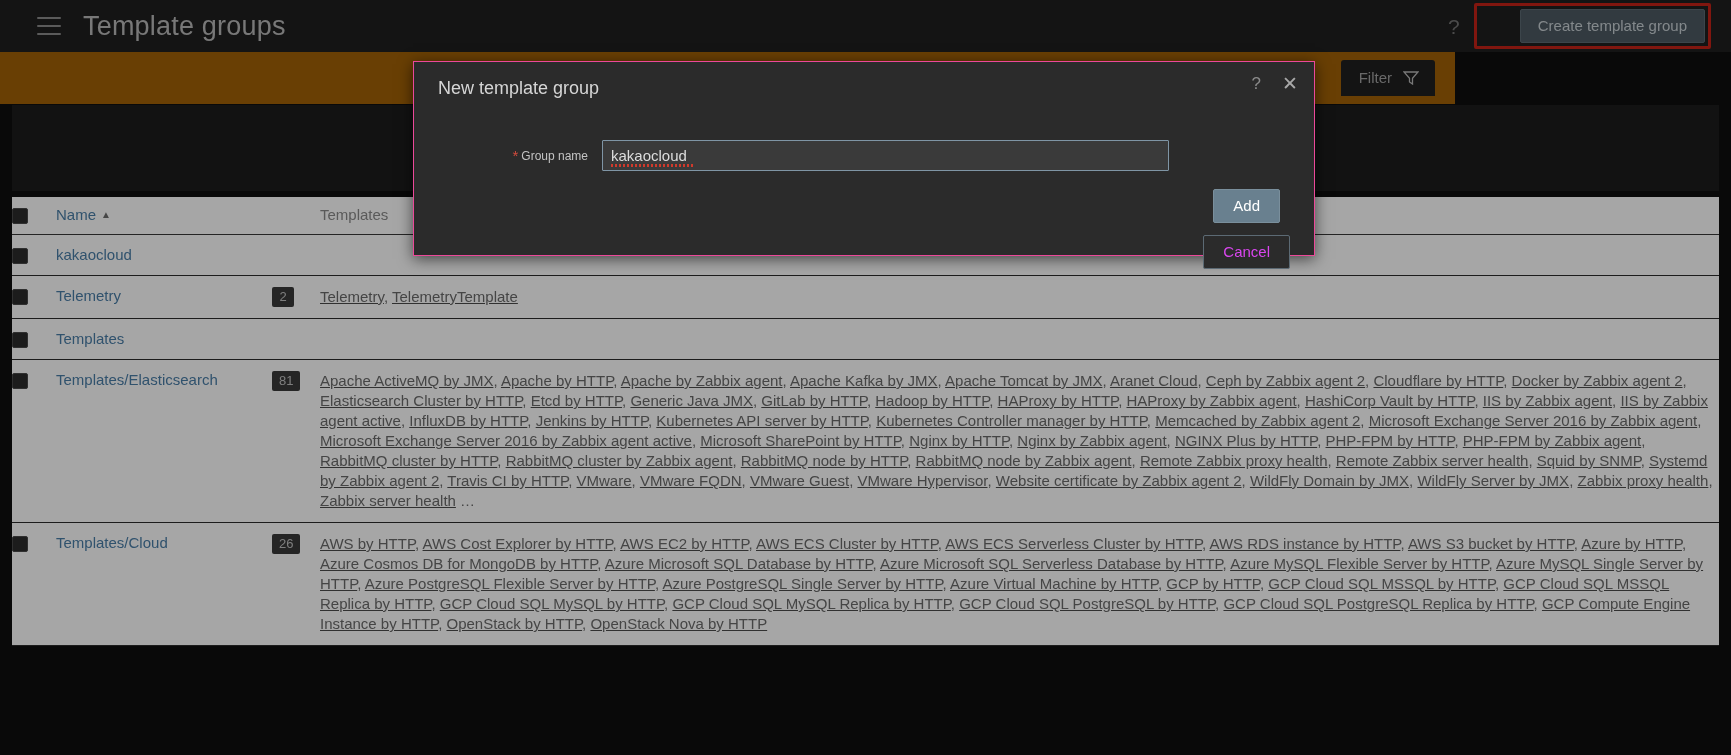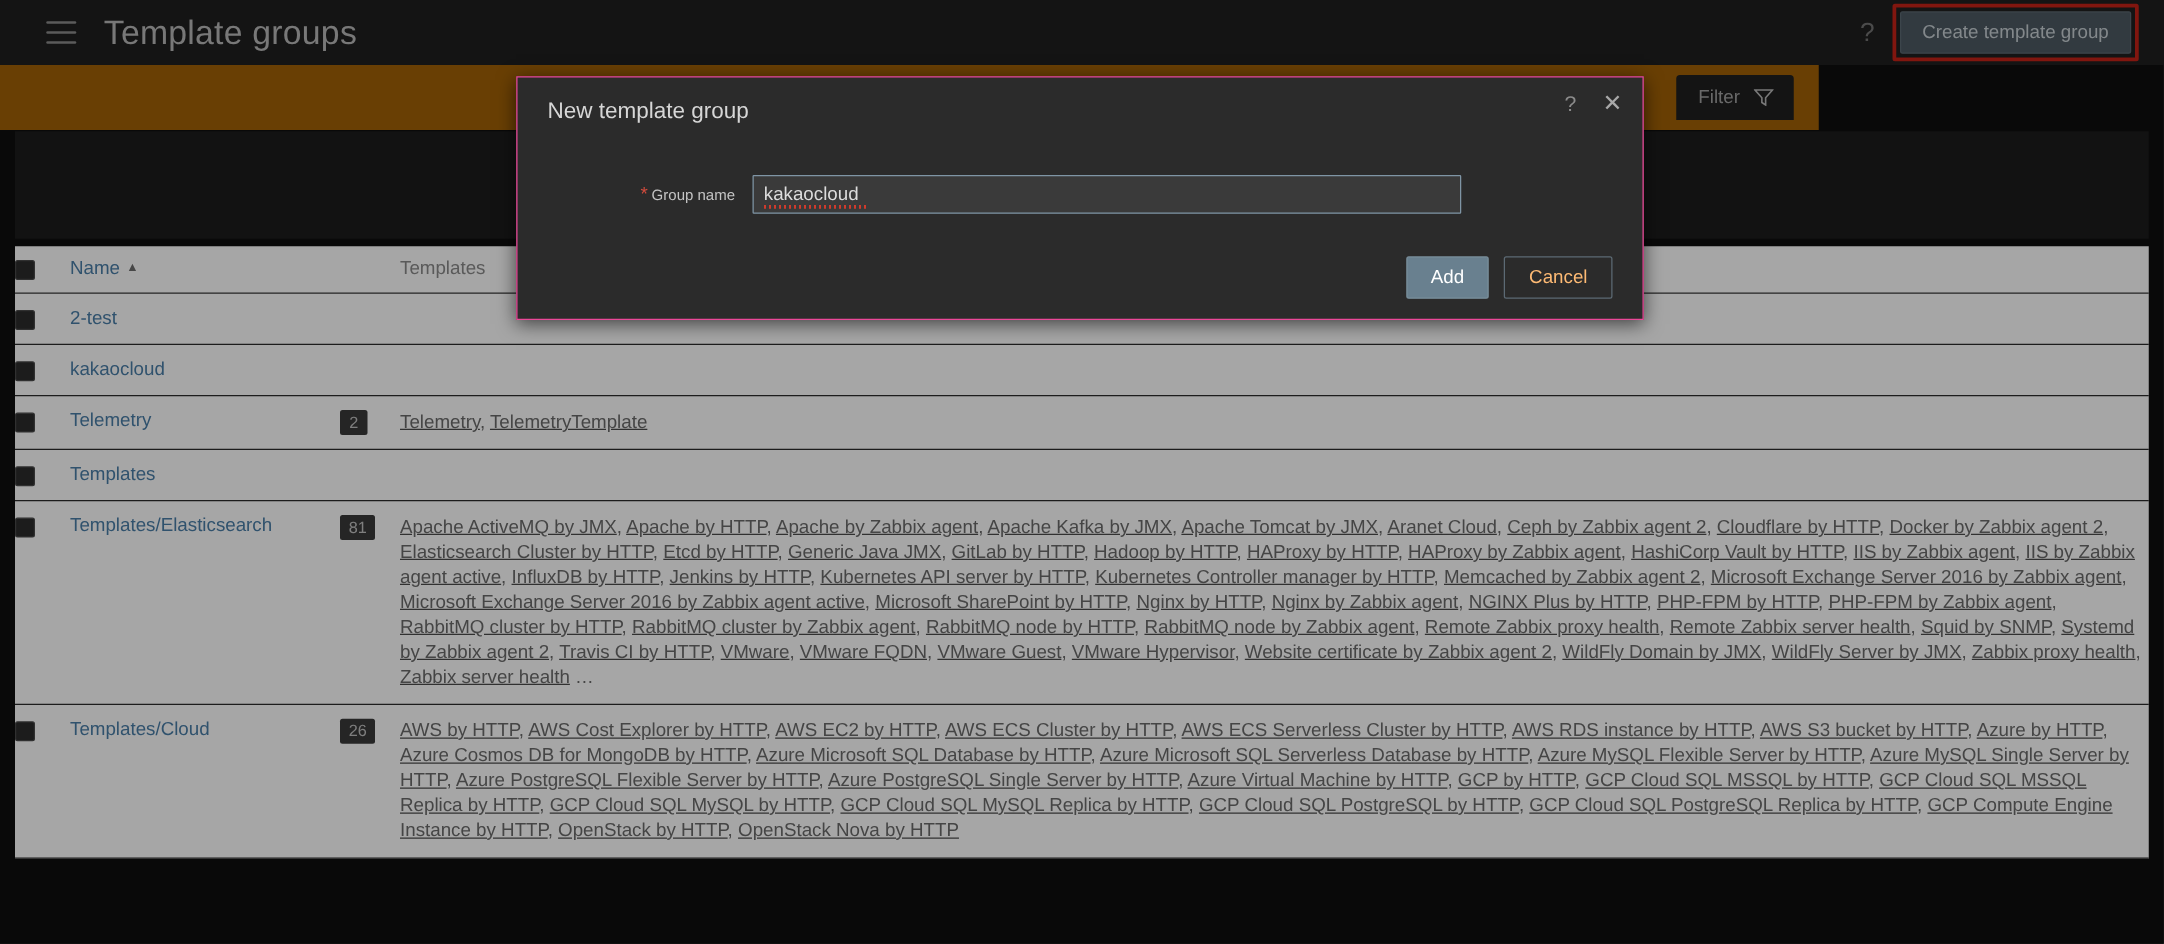"Create template group" .btn-create { margin-left: none -> 40px }
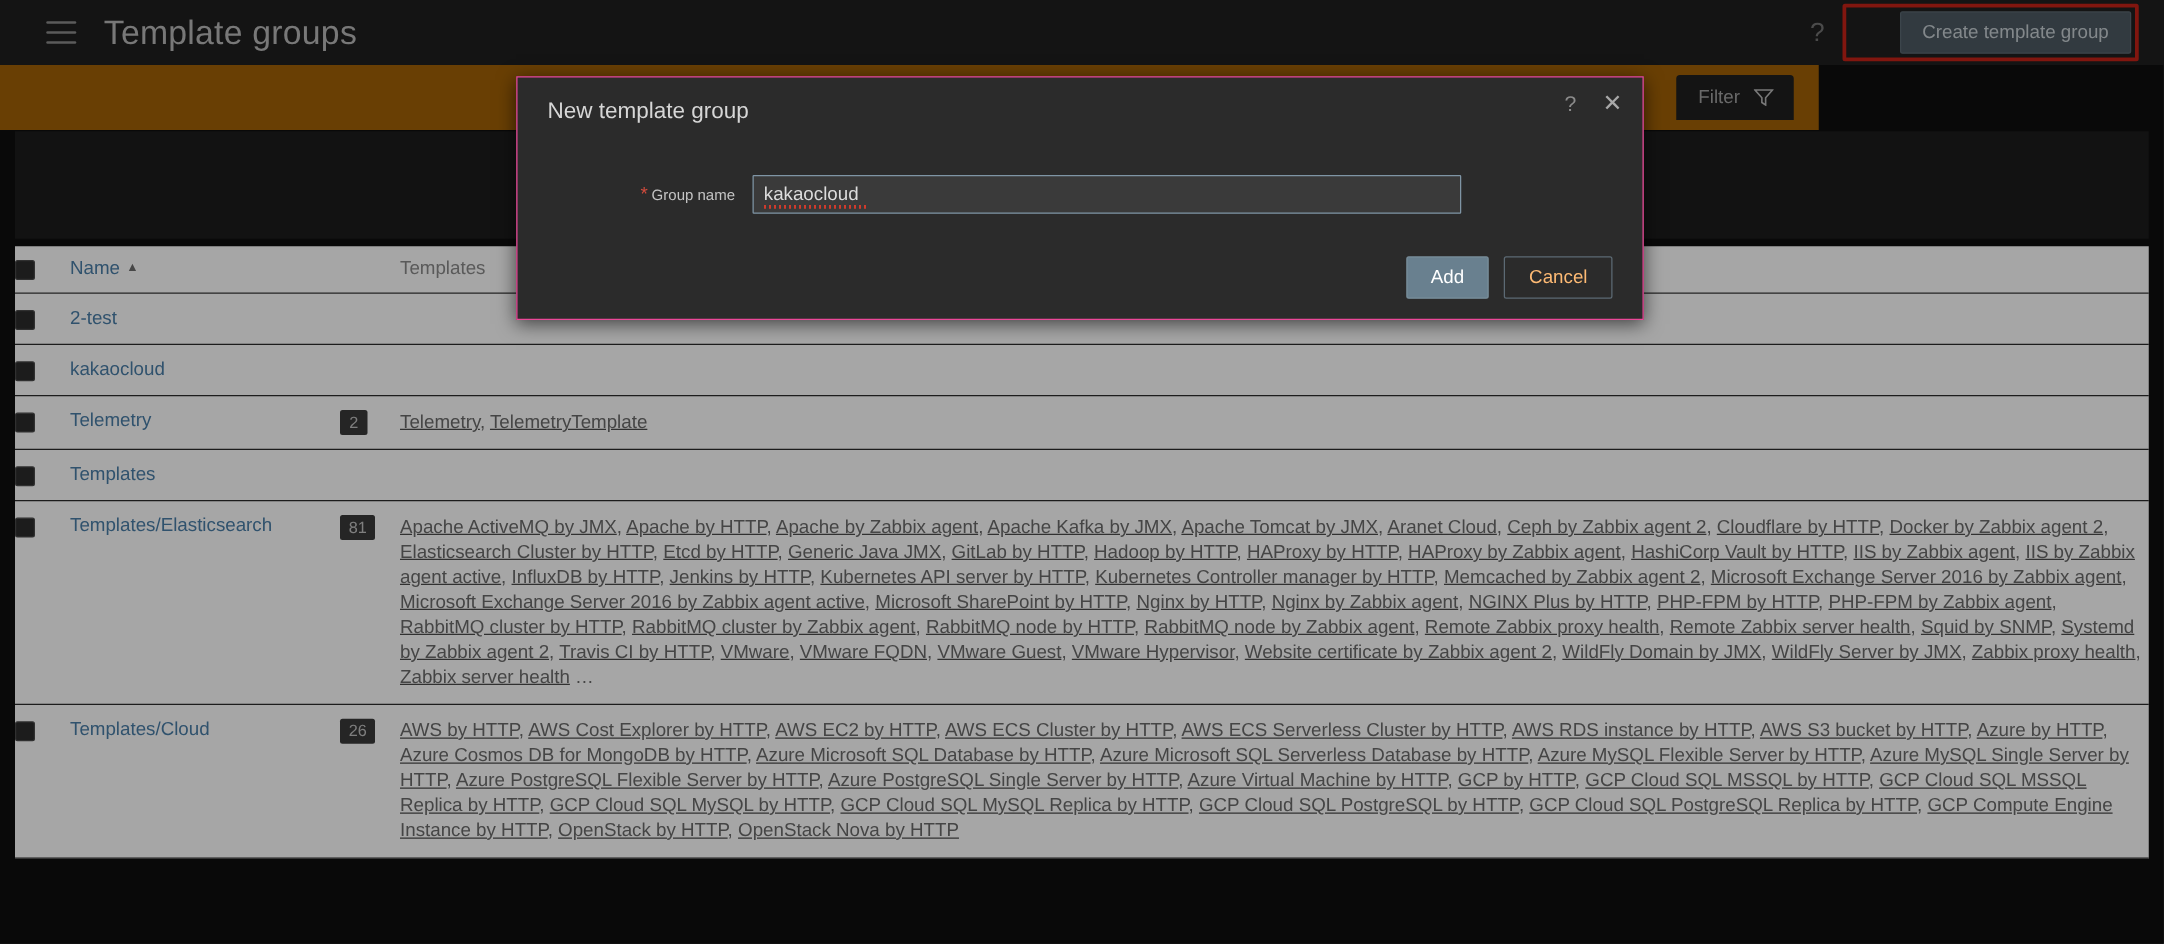"Add" .dlg-foot { flex-direction: none -> column }
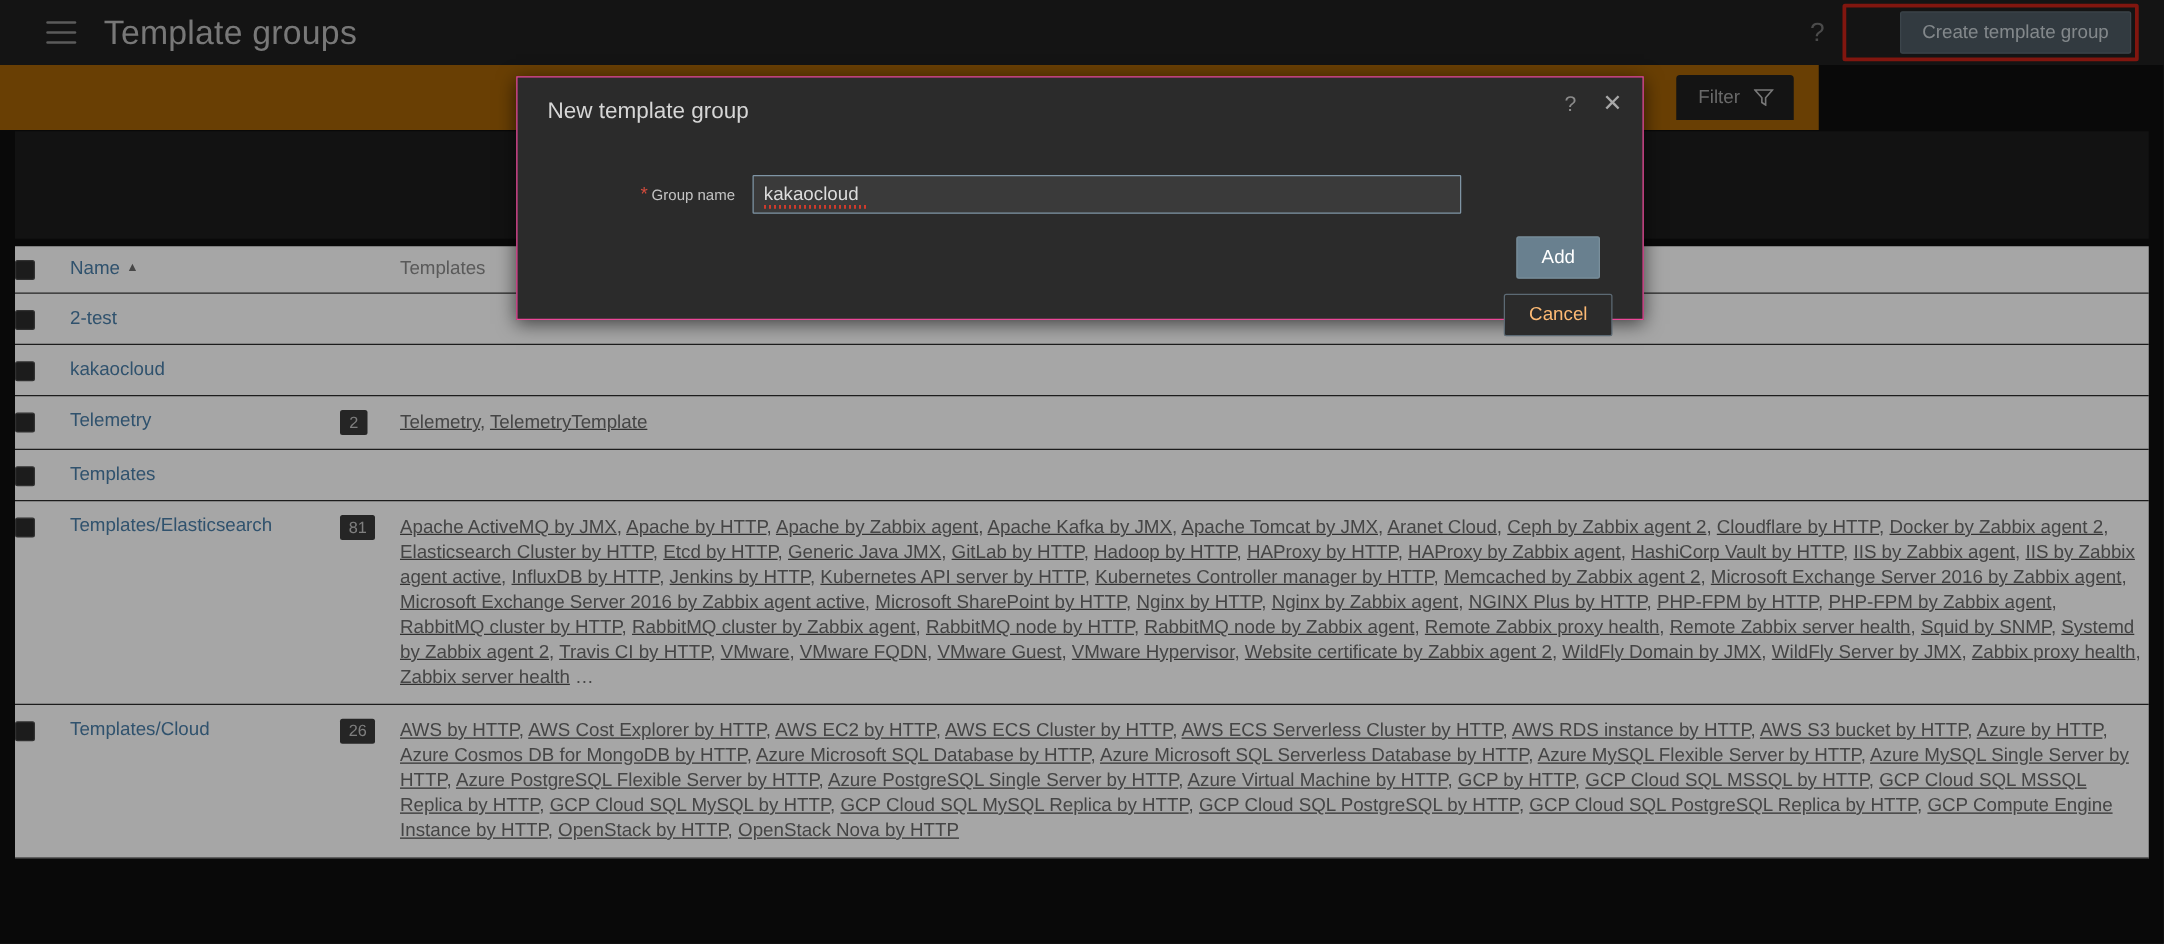"2-test" tr { html: <tr> <td> <span></span> </td> <td><a>2-test</a></td> <td></td> <td><span></span></td> </tr> -> none }
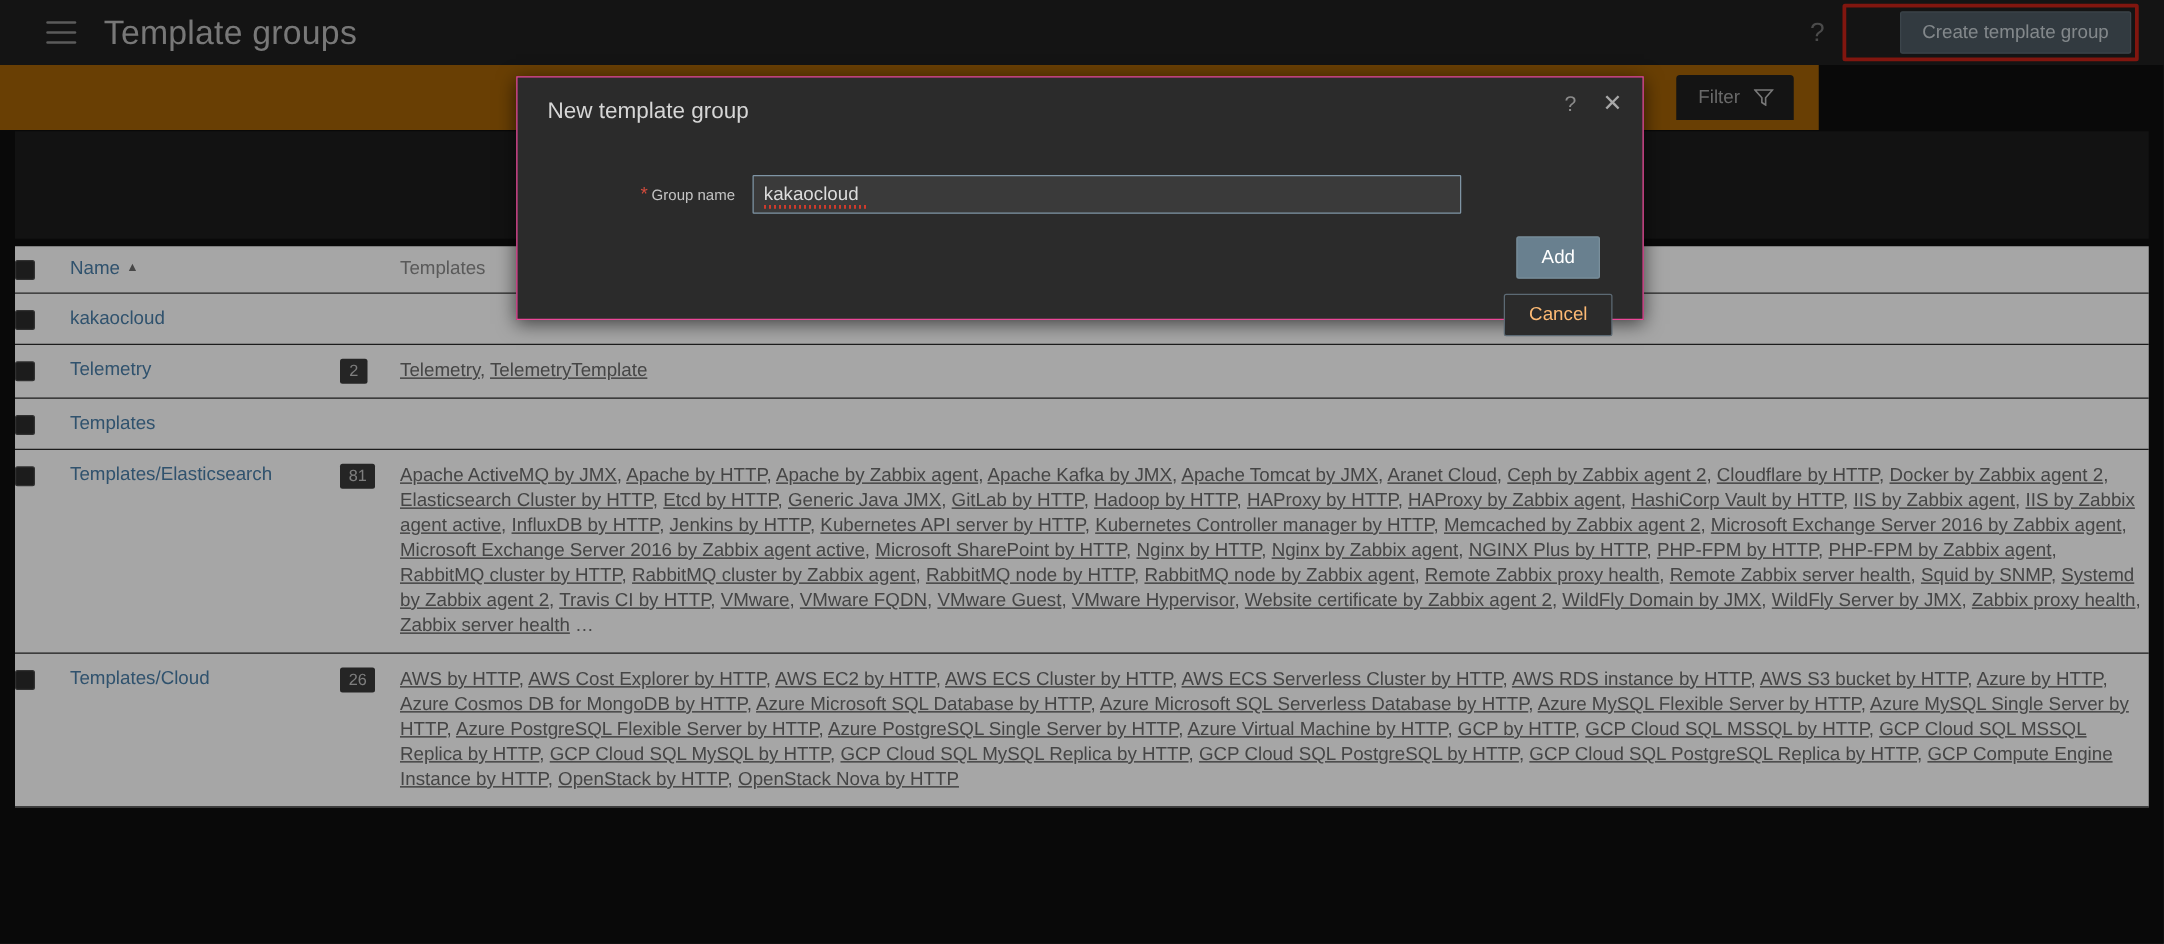"Cancel" .btn-cancel { color: #fdba74 -> #d946ef }
